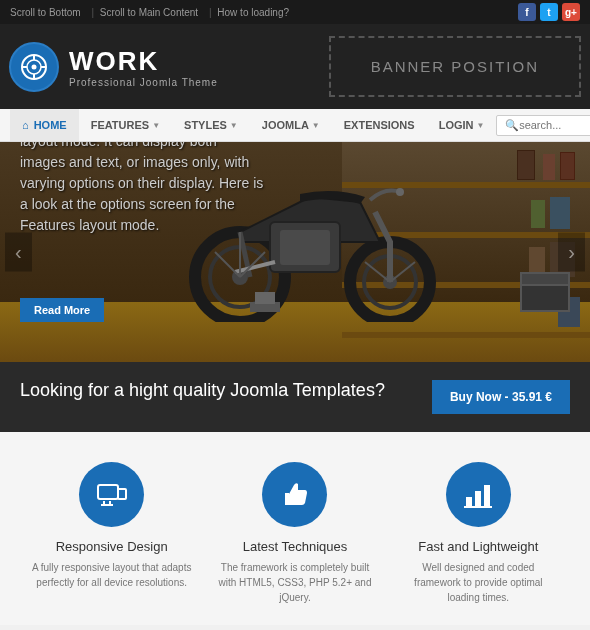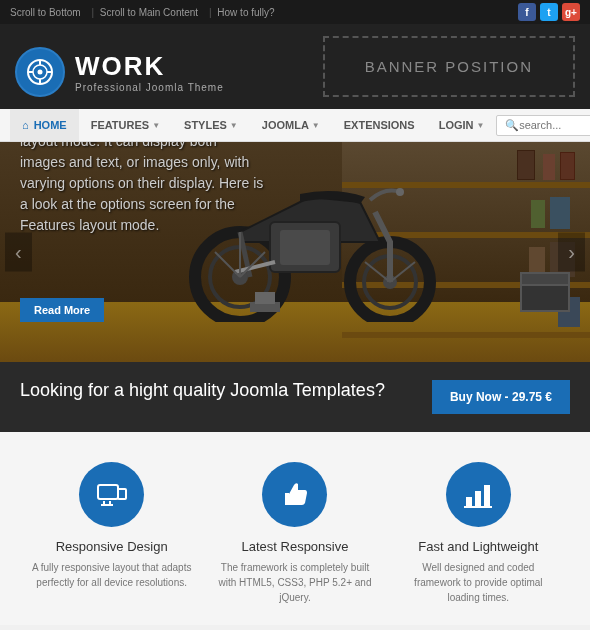"How to fully?" a { text: fully -> loading }
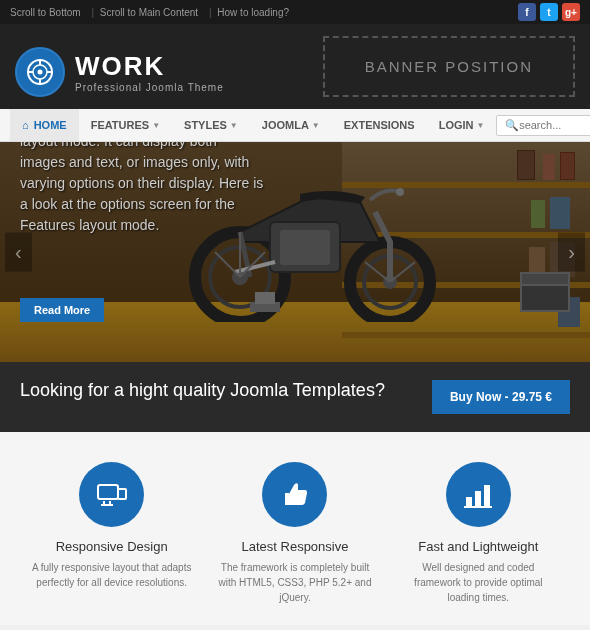"WORK" .header { align-items: flex-end -> center; padding: 12px 15px -> 12px 9px }
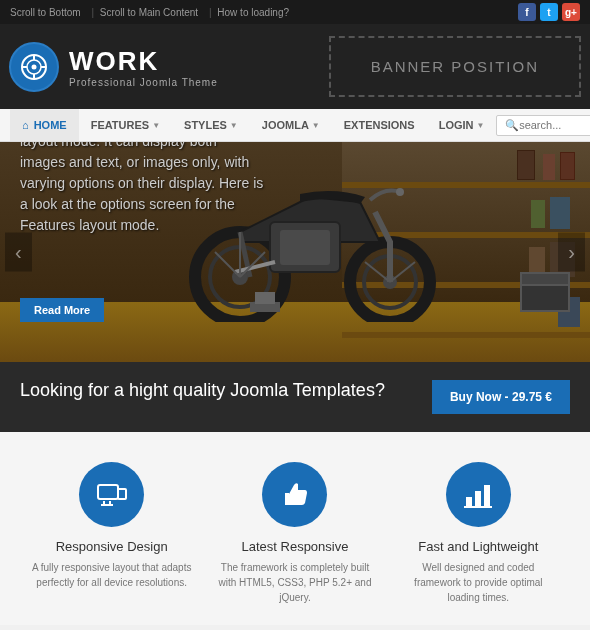"Buy Now - 29.75 €" button.cta-btn { text: 29.75 -> 35.91 }
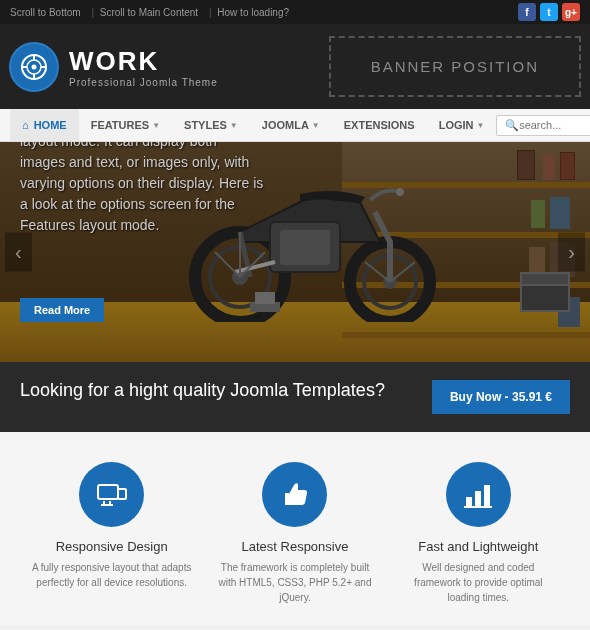"Latest Responsive" div.feature-title { text: Responsive -> Techniques }
